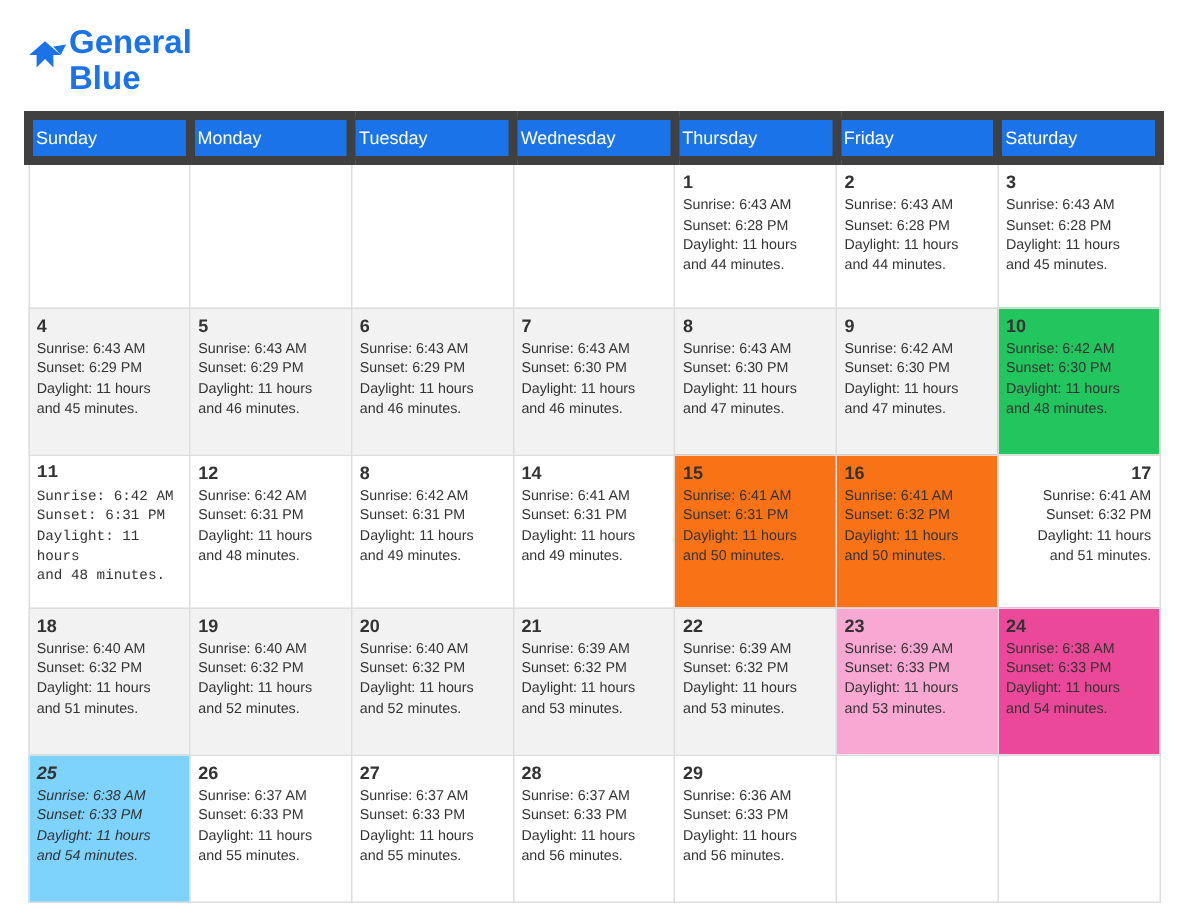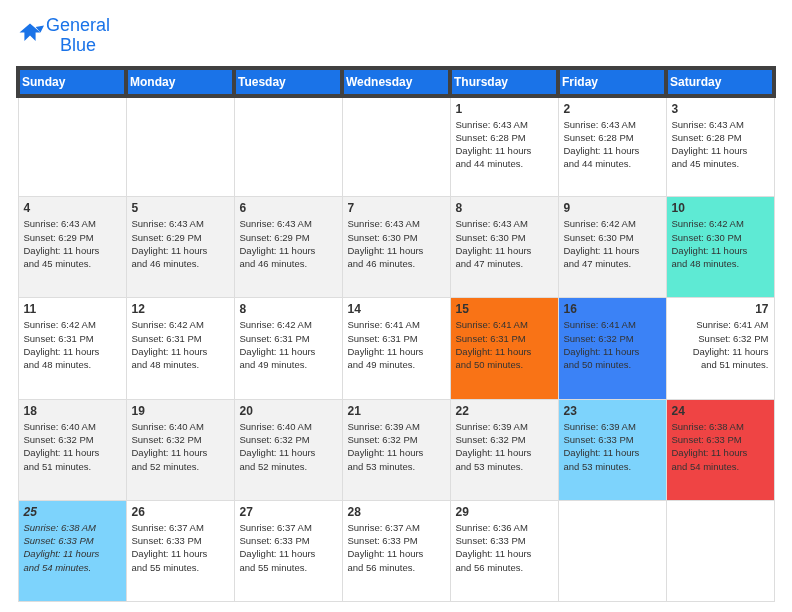"General" .logo-text { font-size: 18px -> 22px; font-weight: normal -> bold; text-align: center -> none }
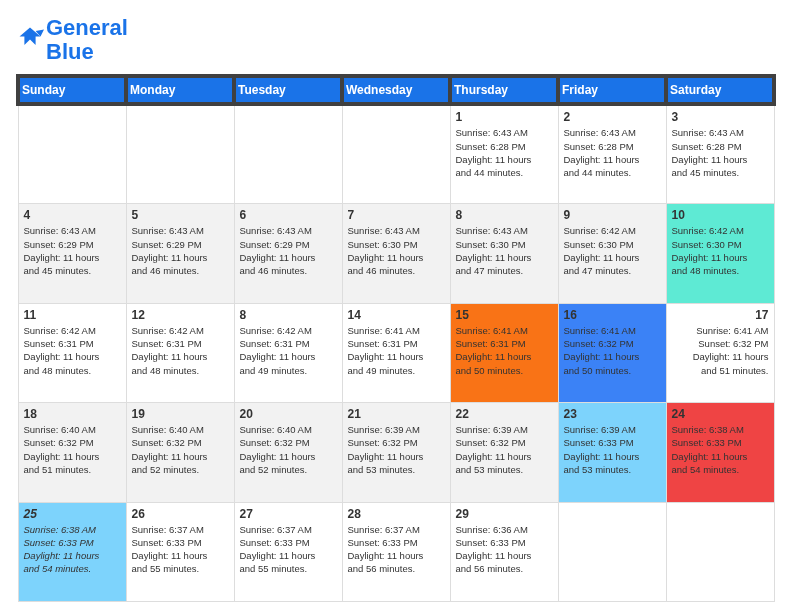"Sunday" .calendar th { border: 4px solid #404040 -> 6px solid #404040; font-weight: bold -> normal }
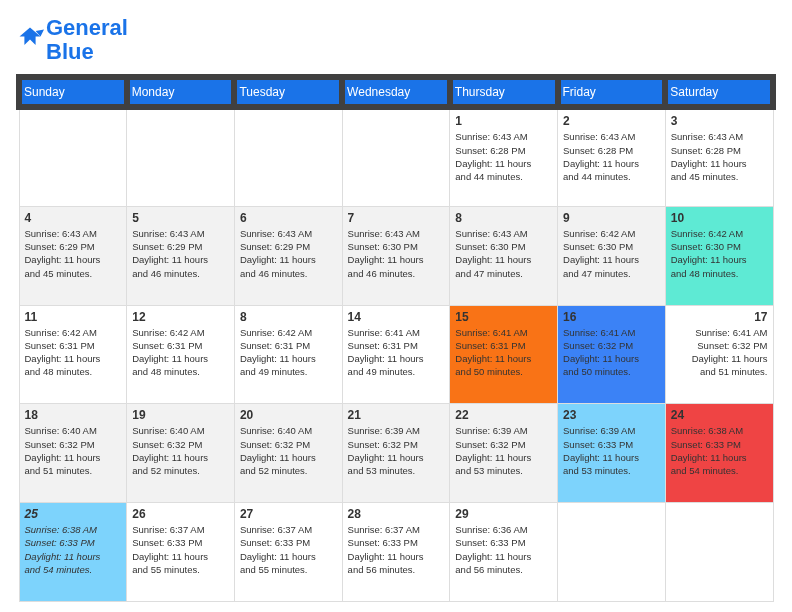"10" td { background-color: #5eead4 -> #22c55e }
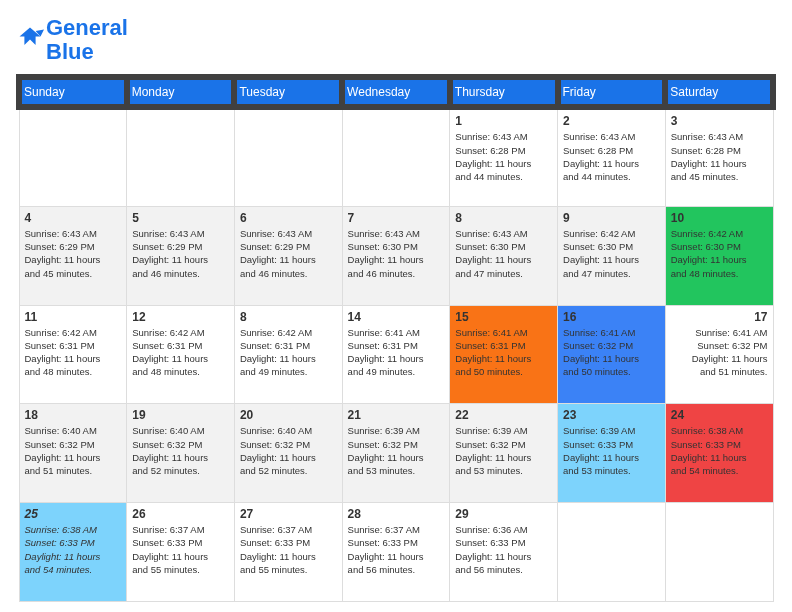"11" td { font-family: none -> Liberation Mono, monospace }
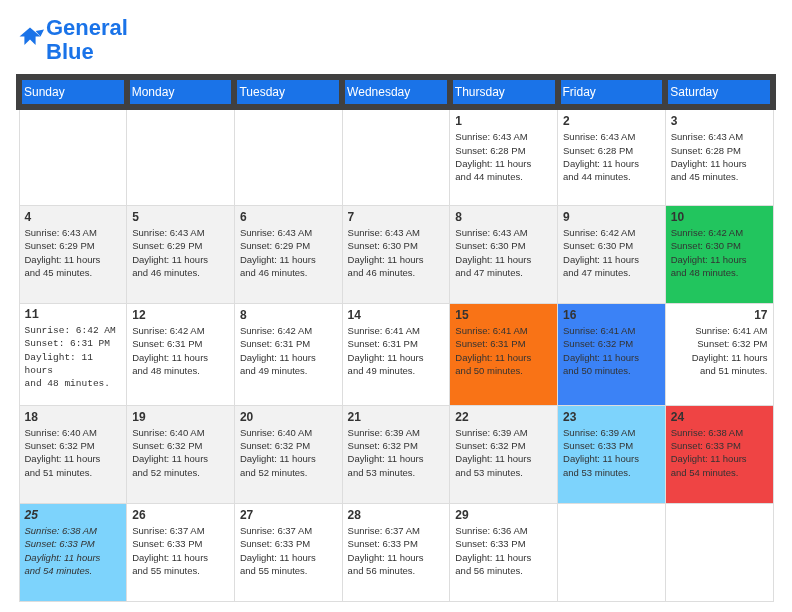"16" td { background-color: #3b82f6 -> #f97316 }
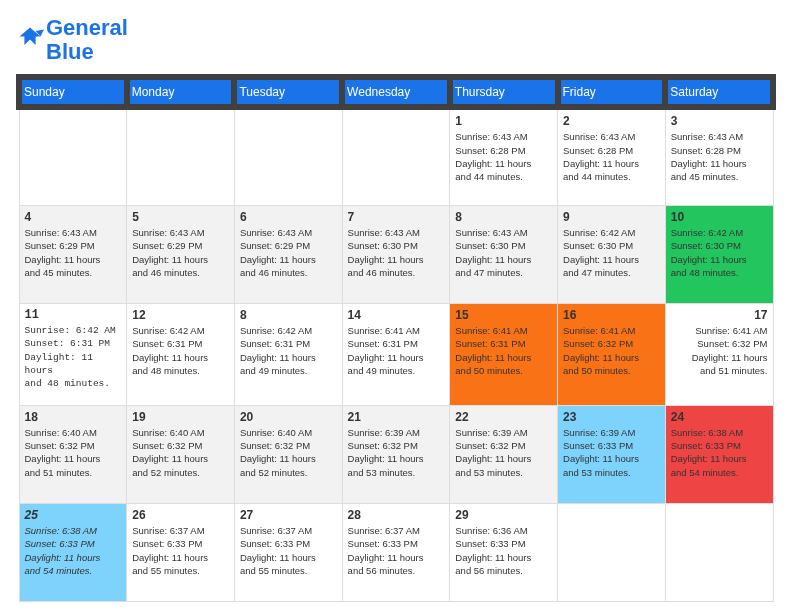"23" td { background-color: #7dd3fc -> #f9a8d4 }
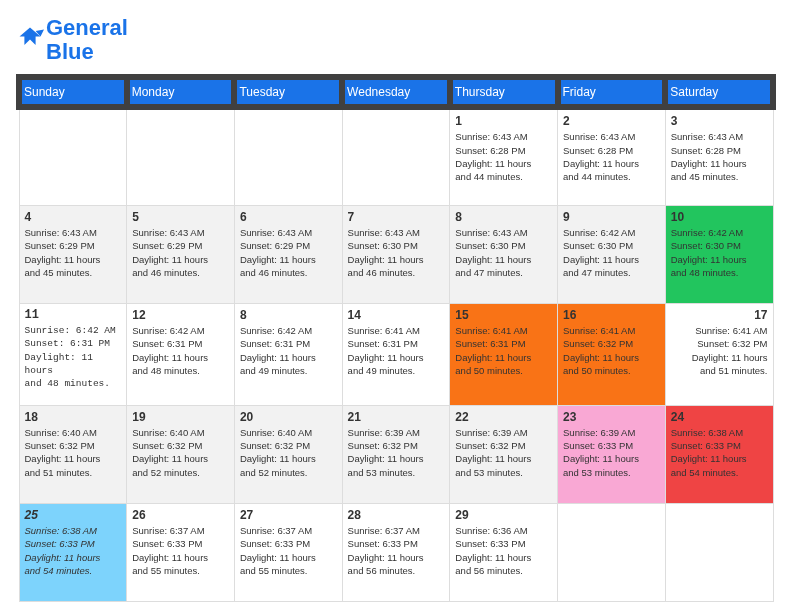"24" td { background-color: #ef4444 -> #ec4899 }
